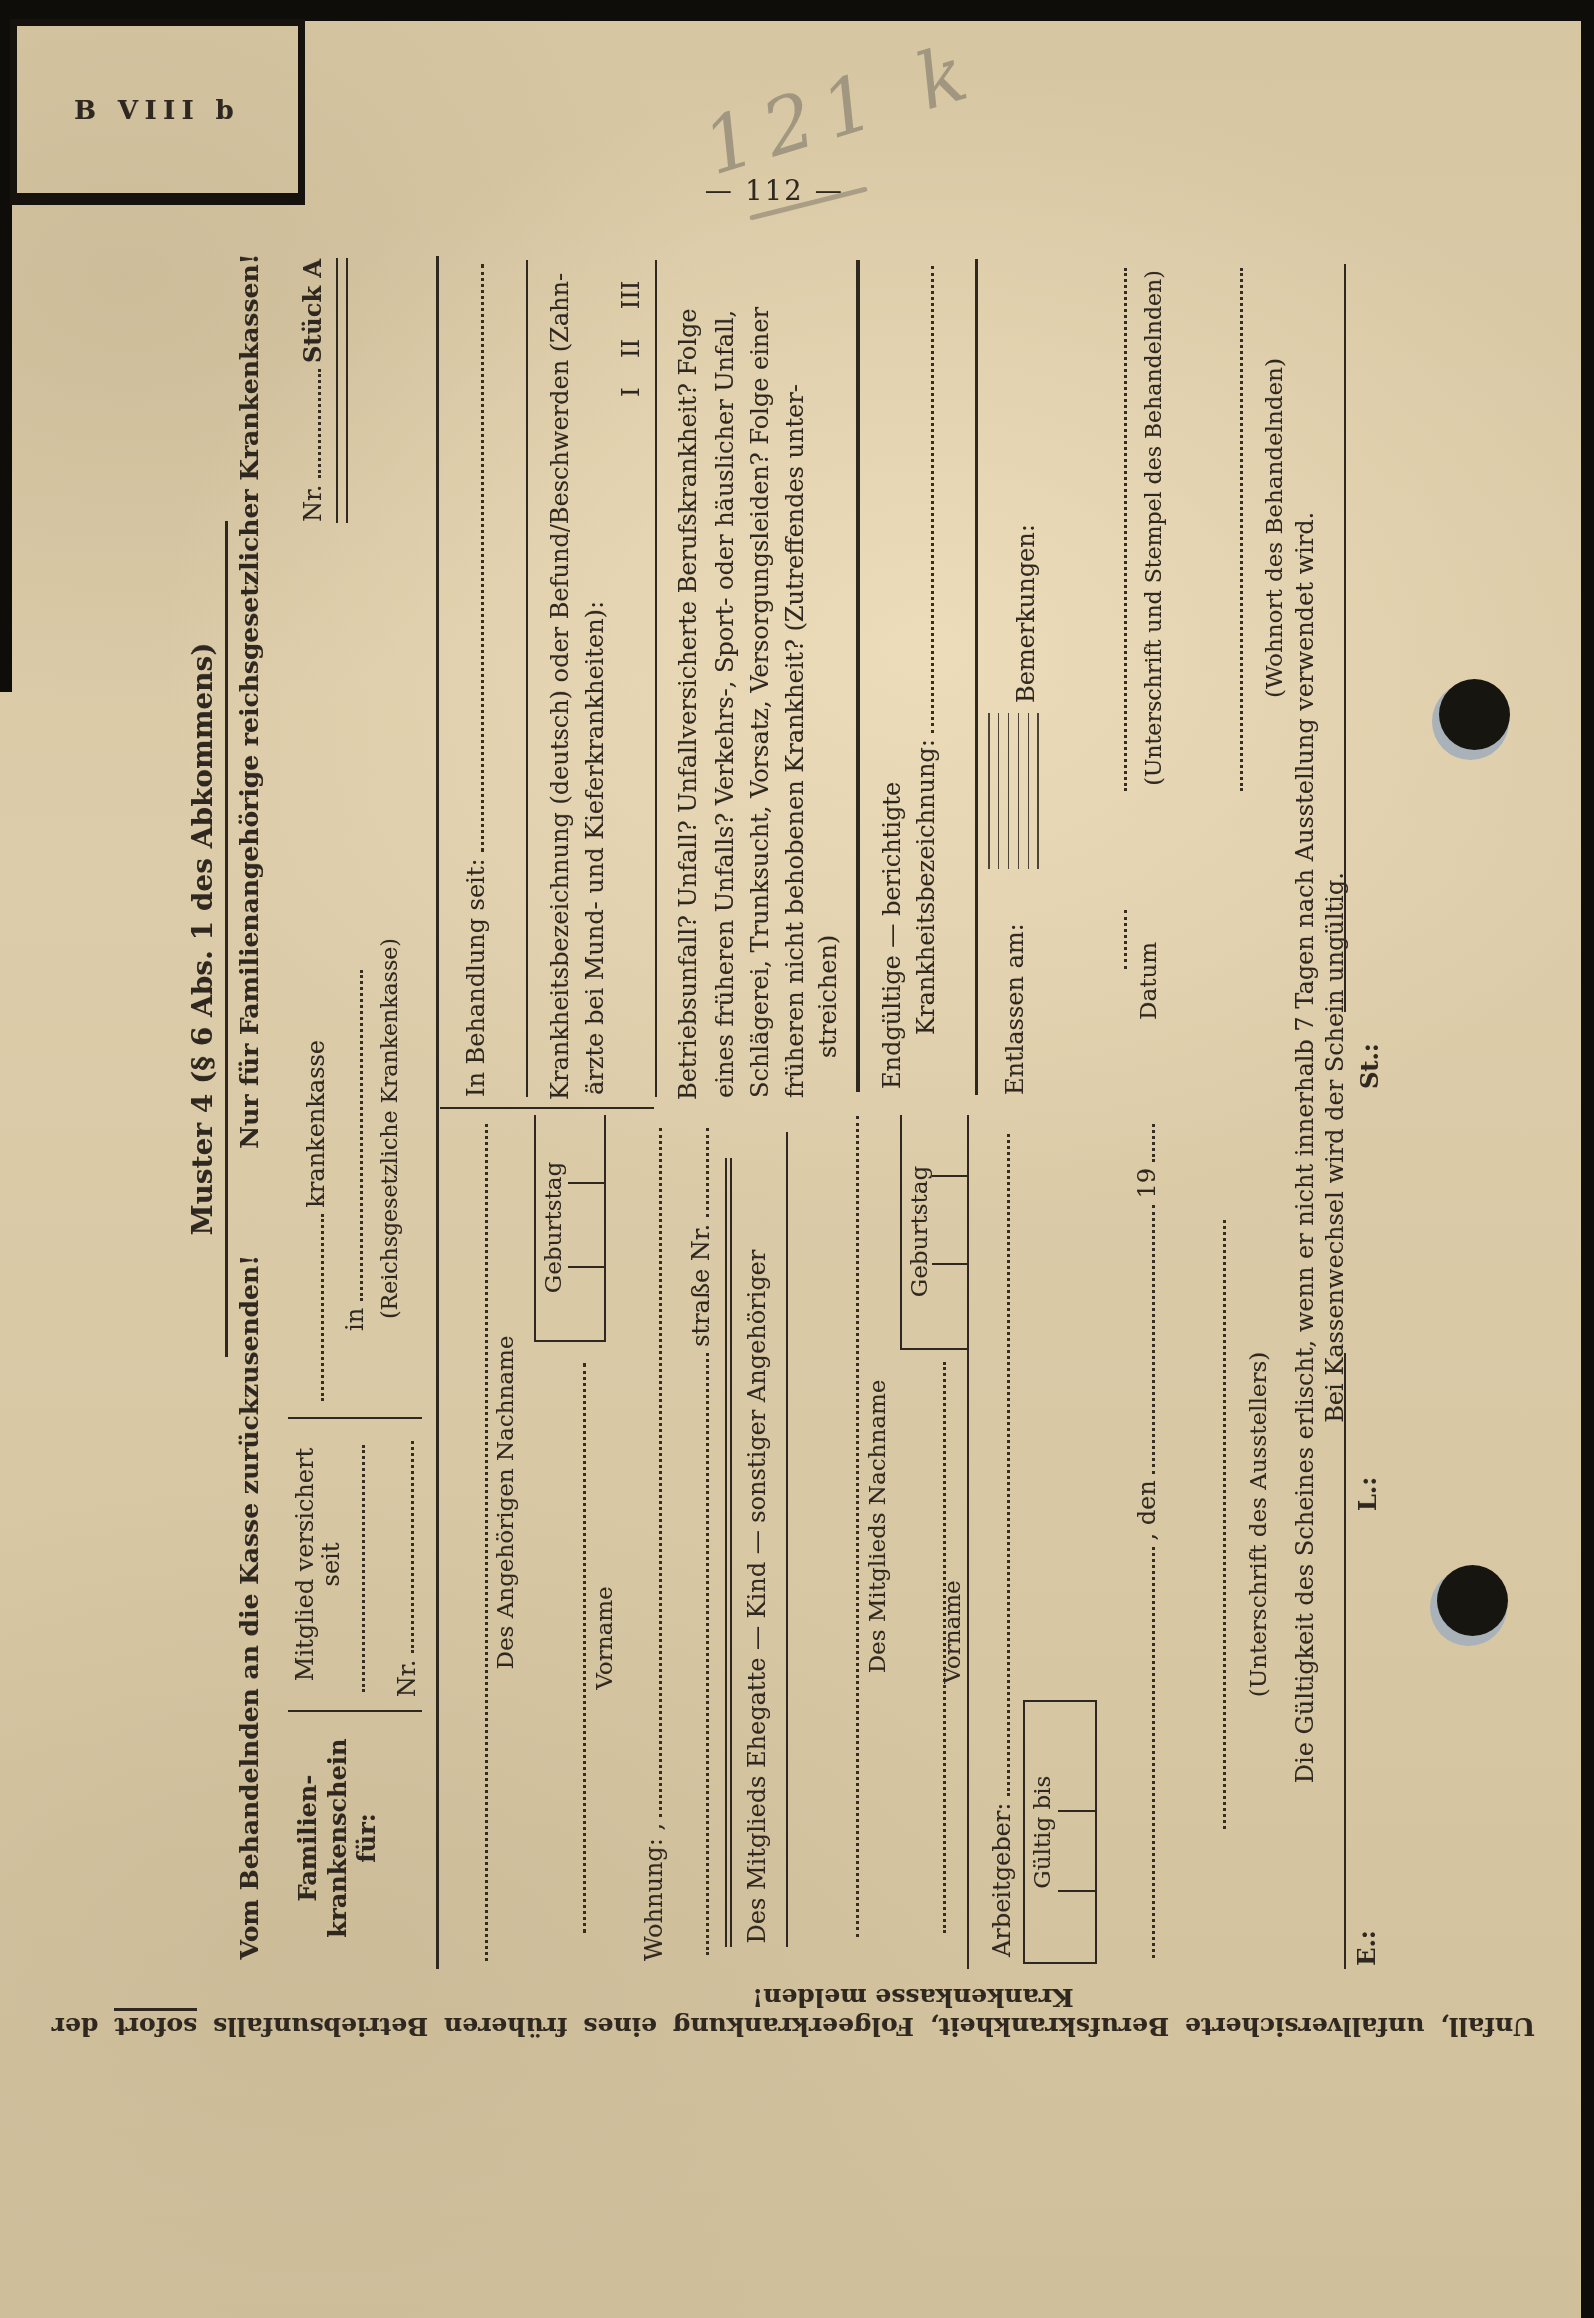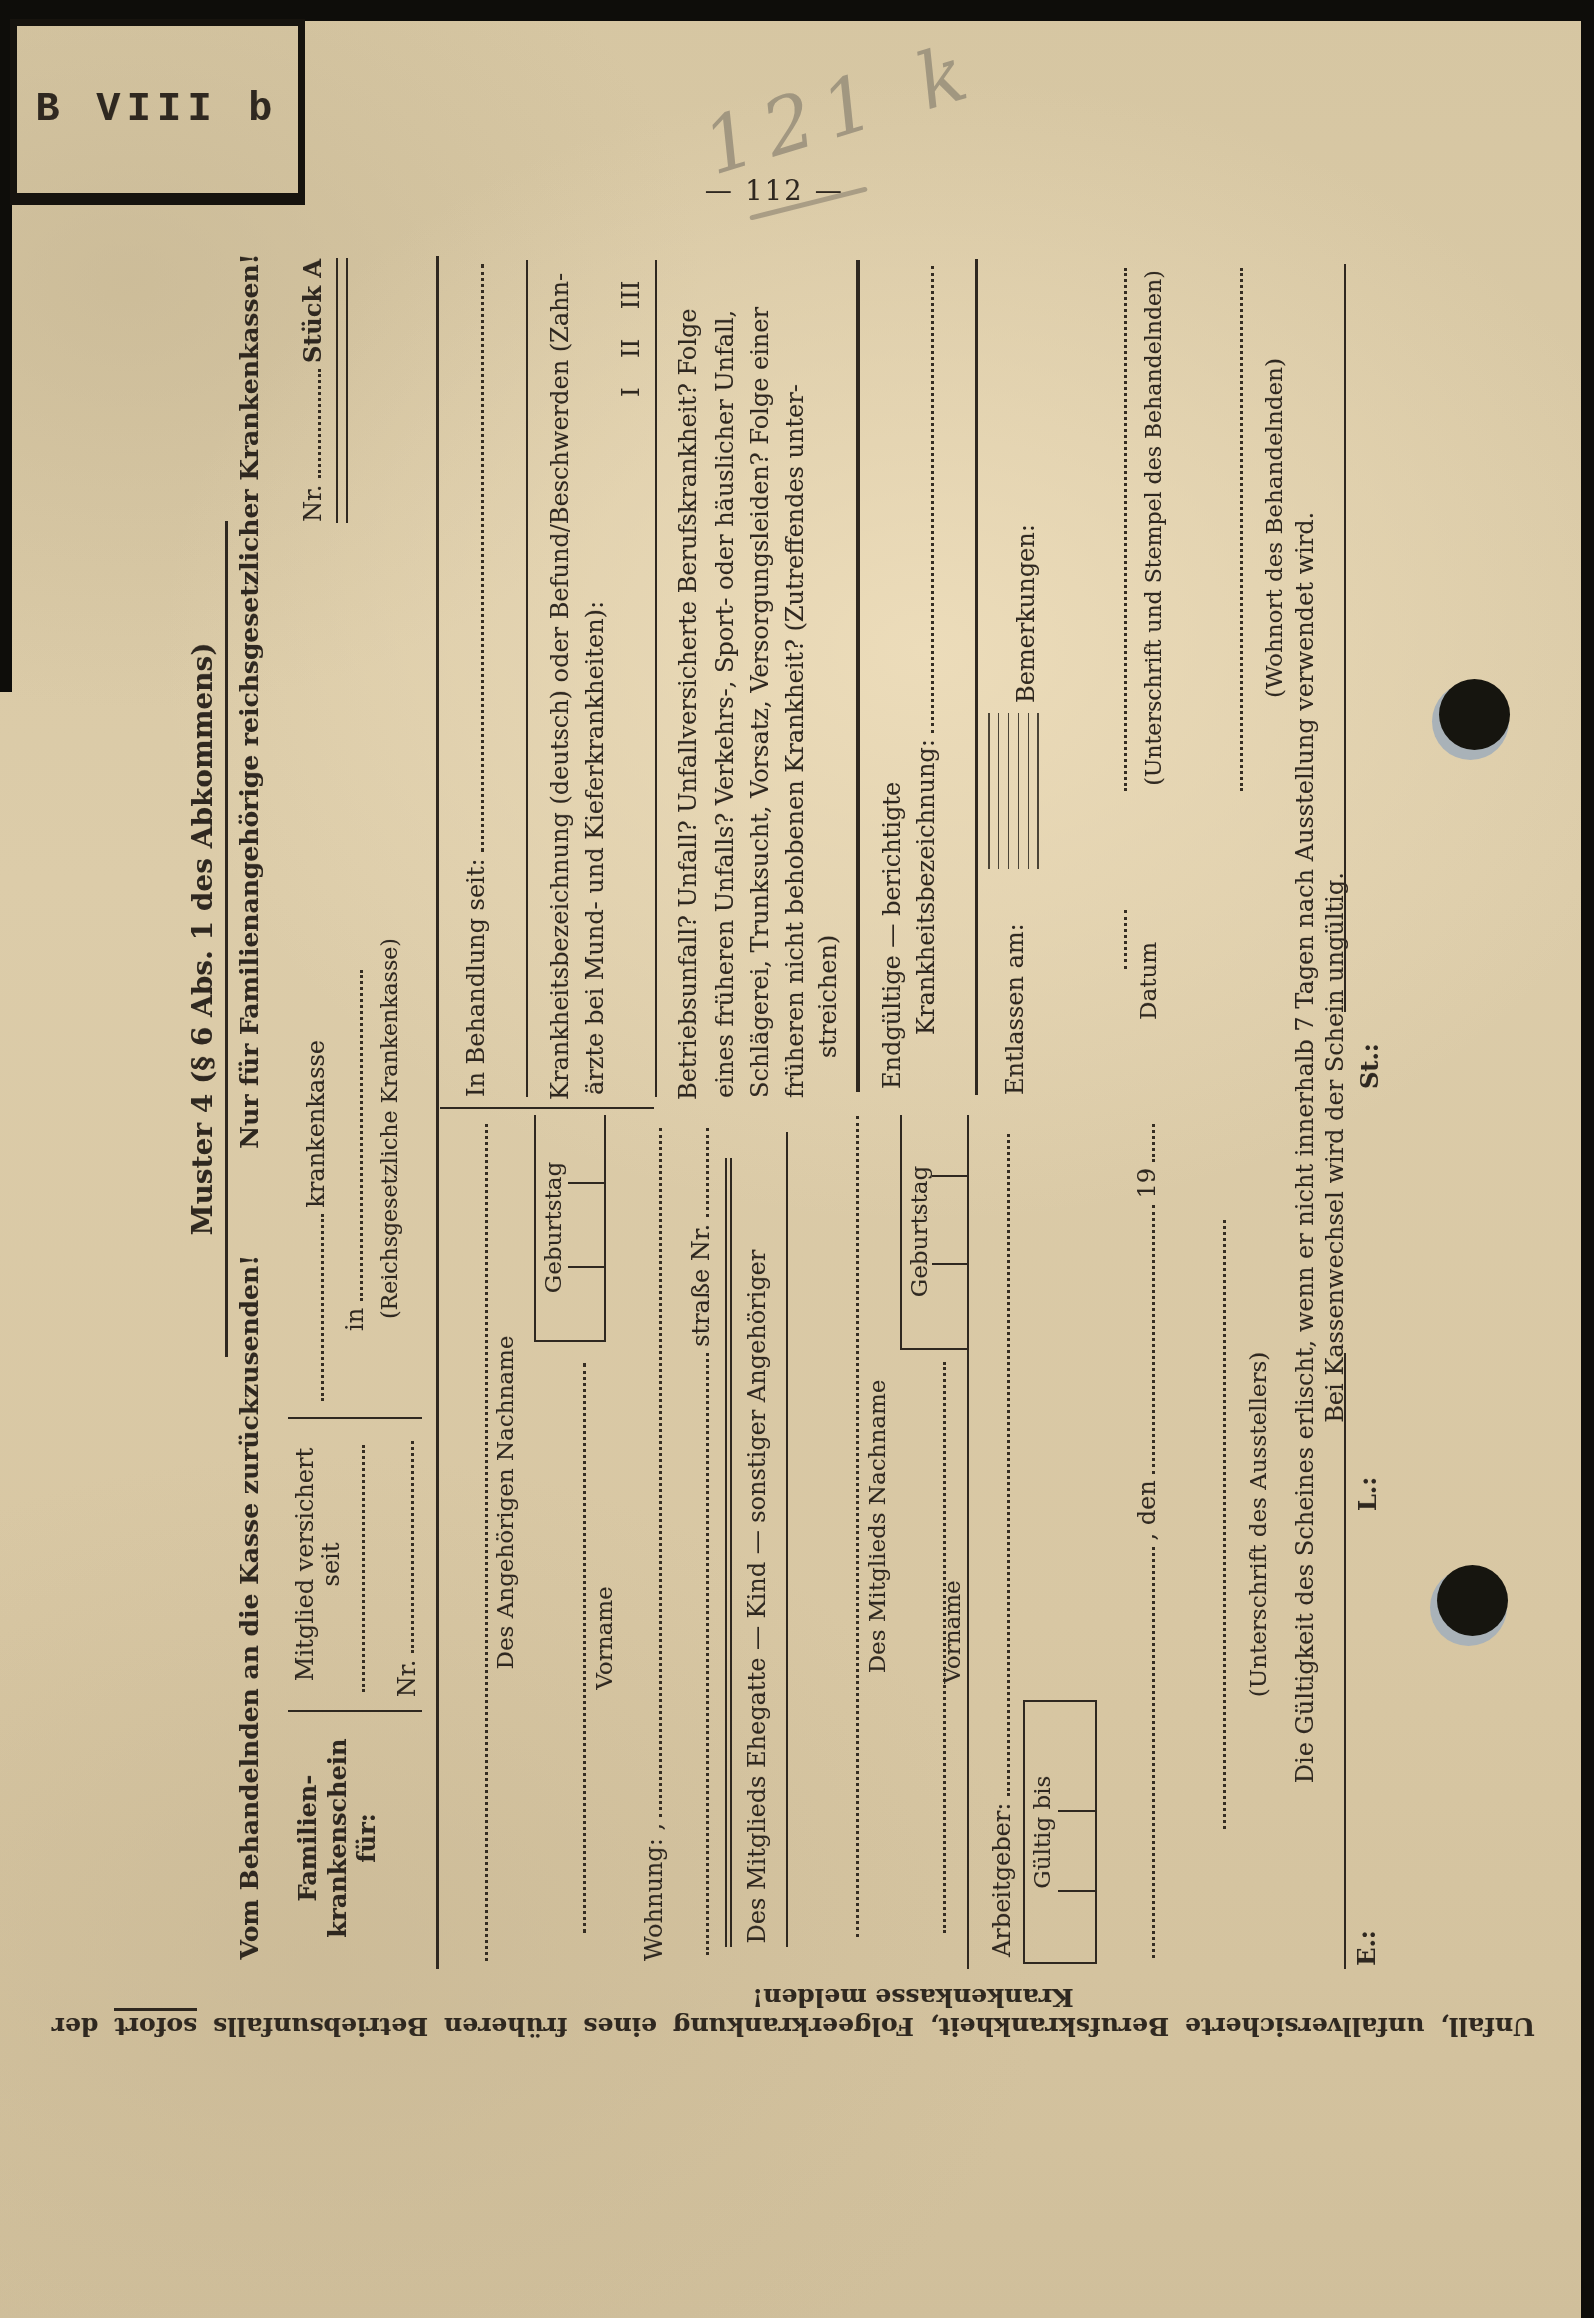"B VIII b" .stamp-box span { font-family: Liberation Mono, monospace -> none; font-size: 40px -> 26px }
